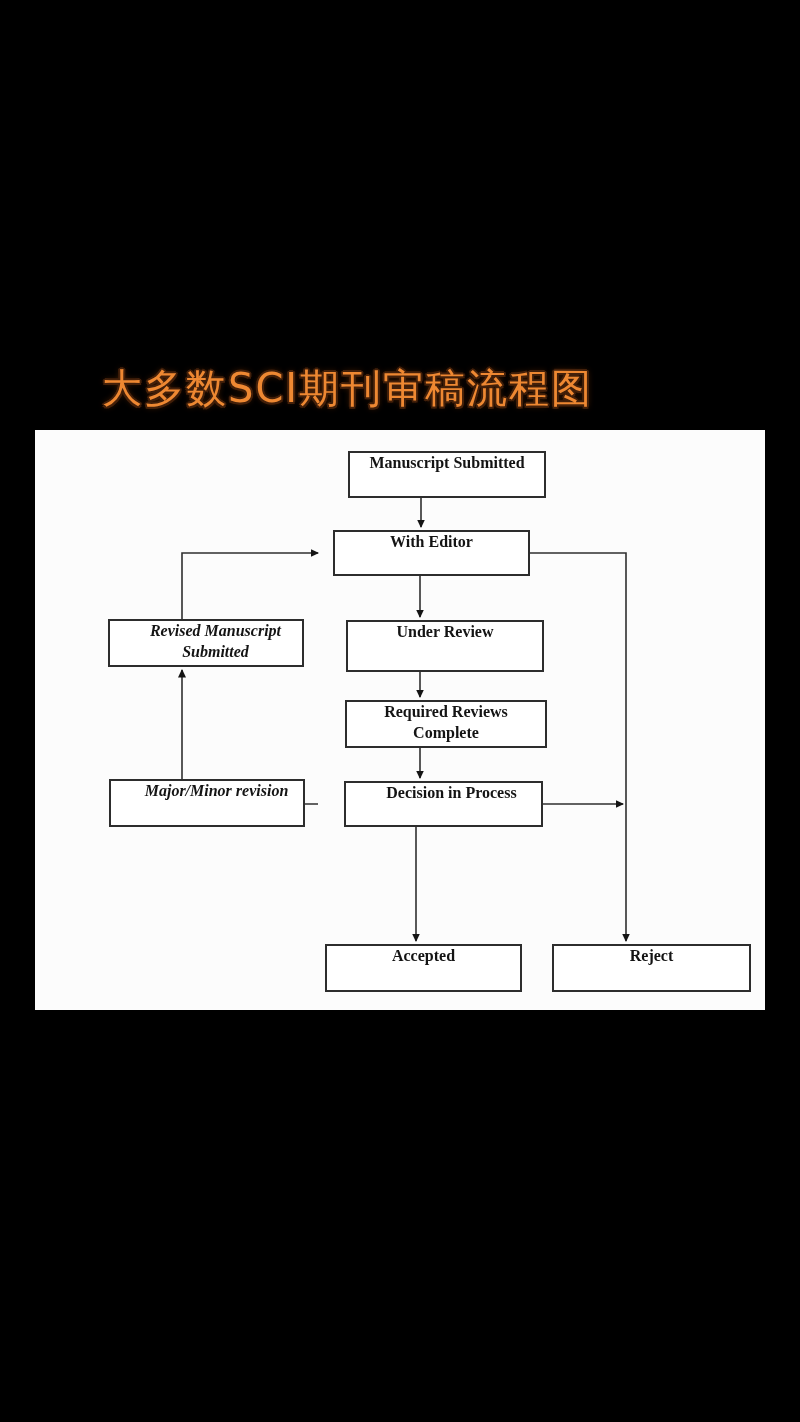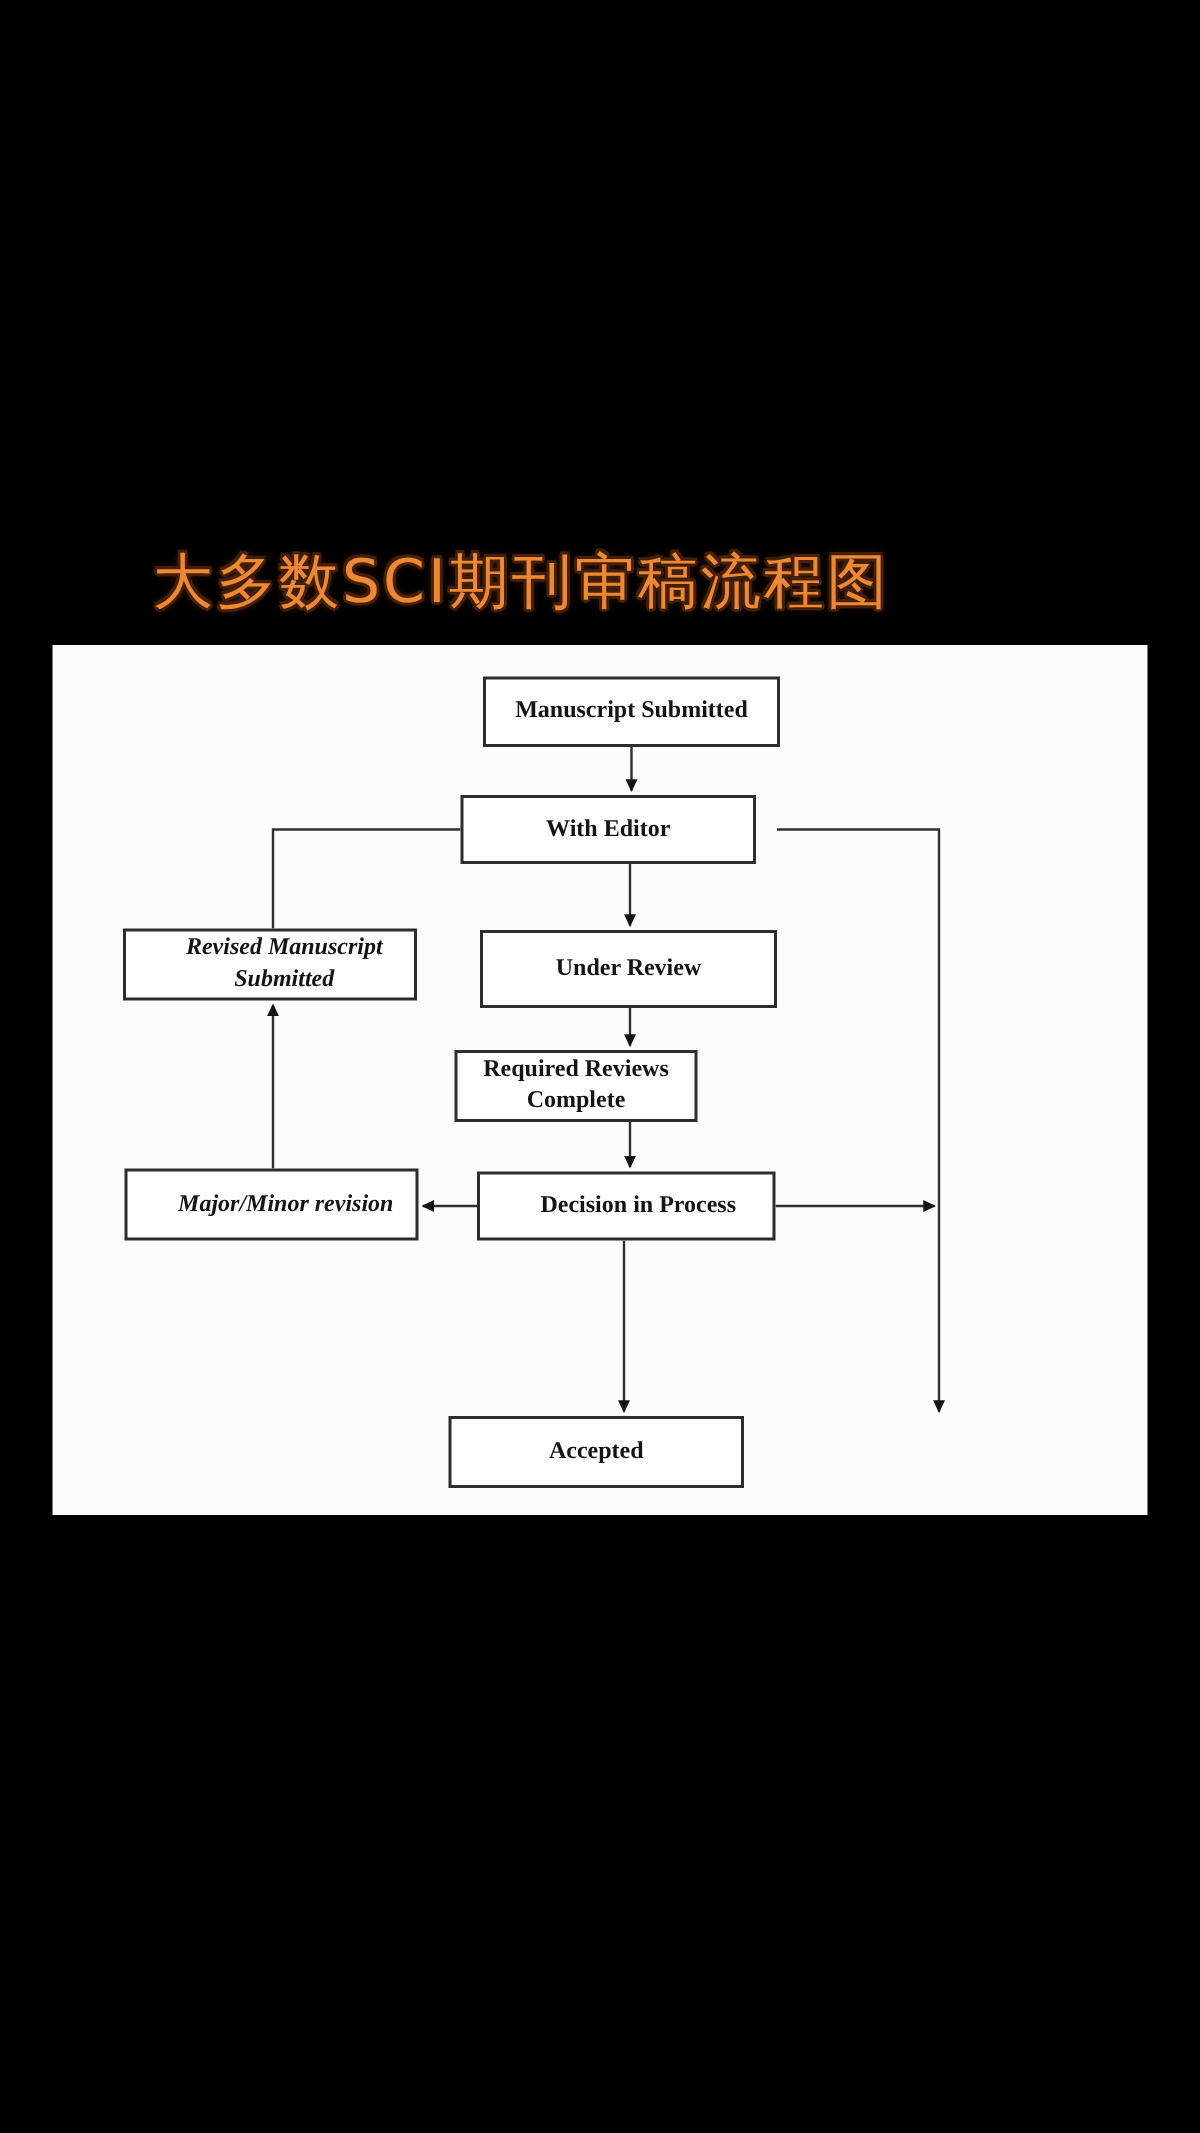"Manuscript Submitted" .node { align-items: center -> none; margin-left: none -> 26px }
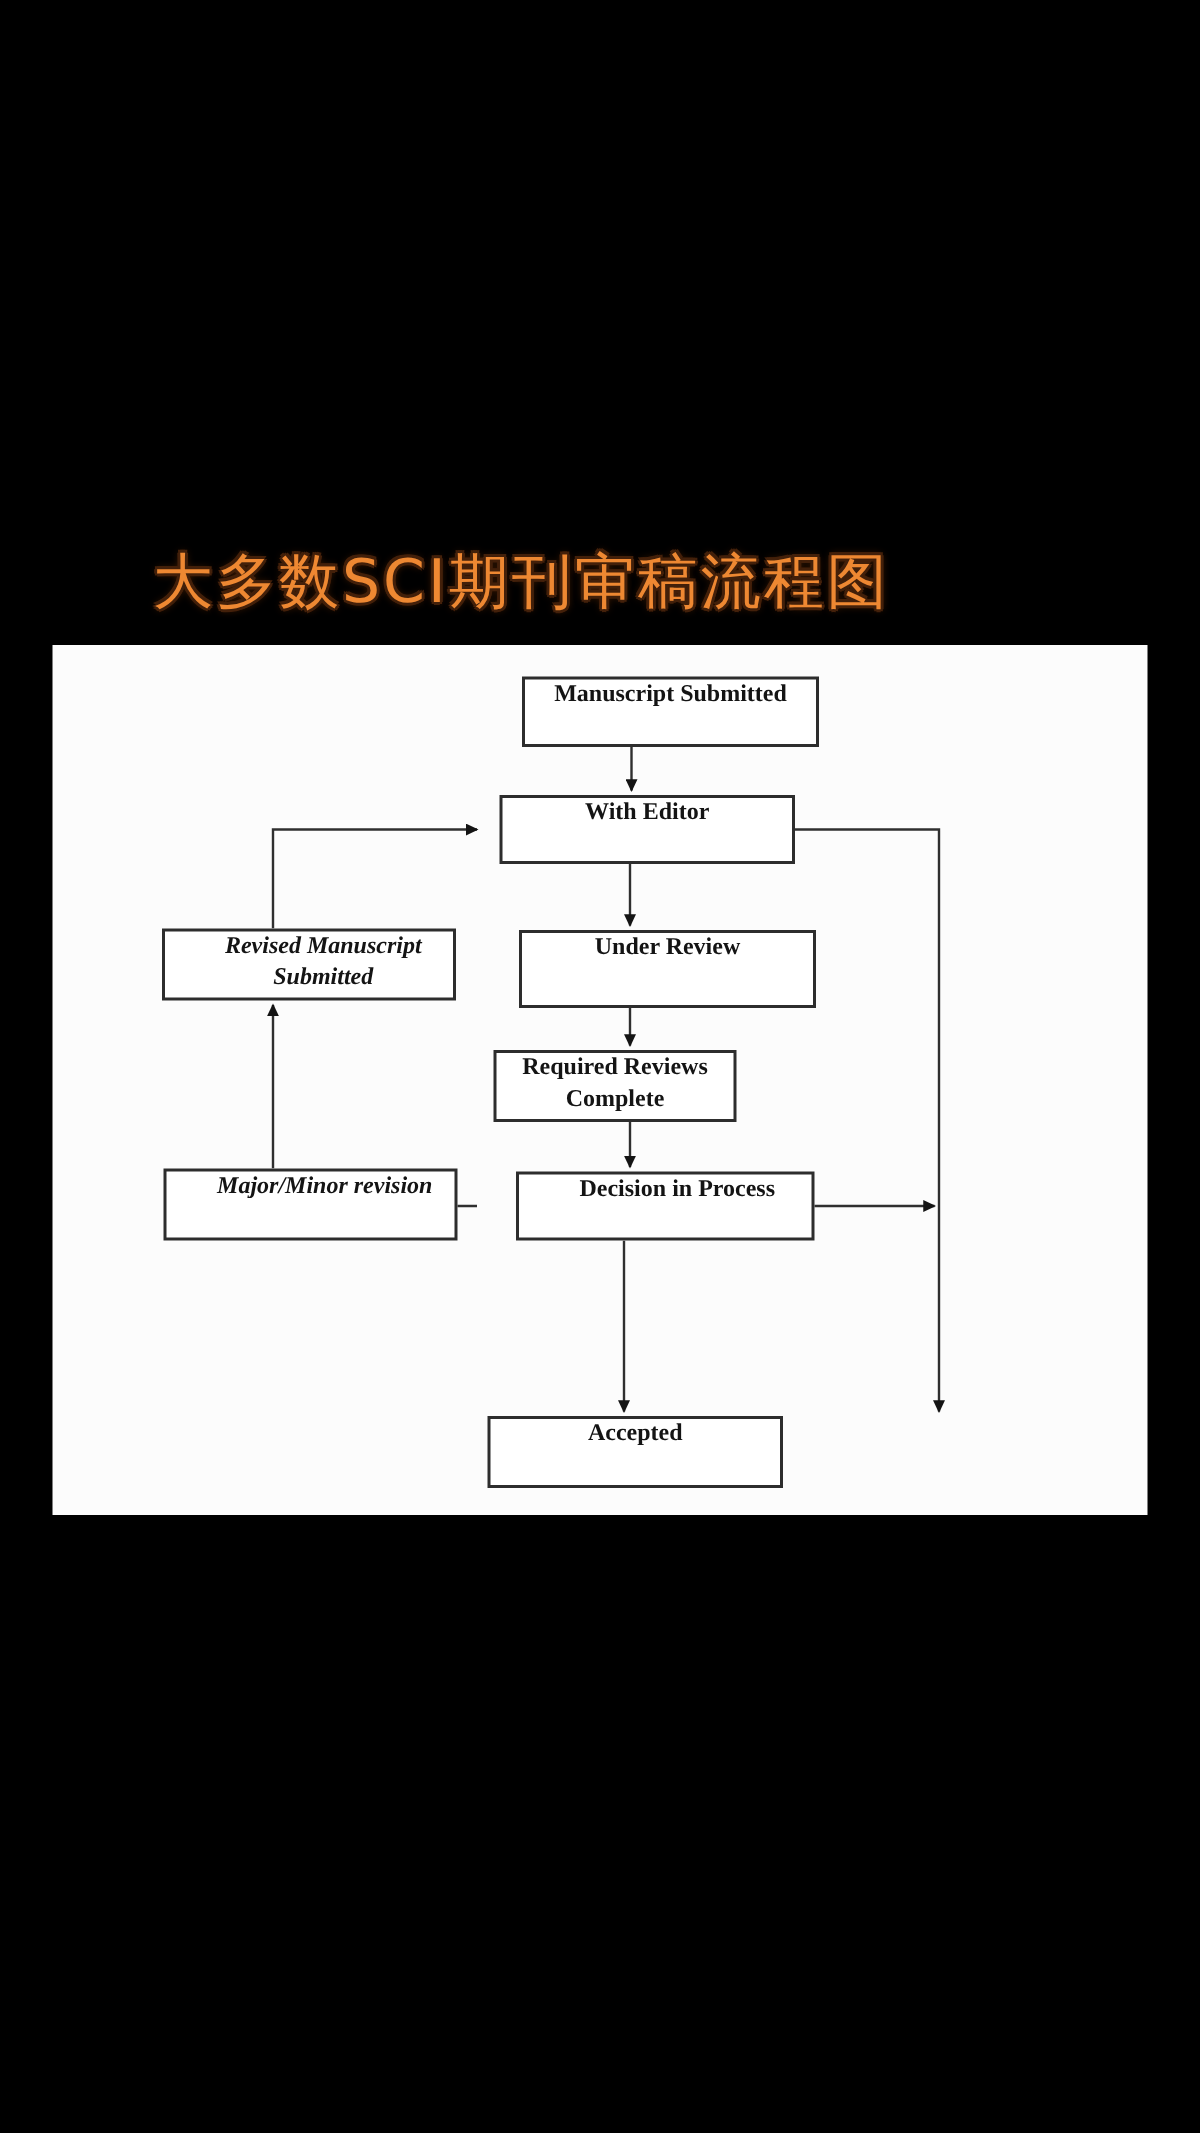"Required Reviews Complete" #n-required { left: 268px -> 284px; width: 162px -> 202px }
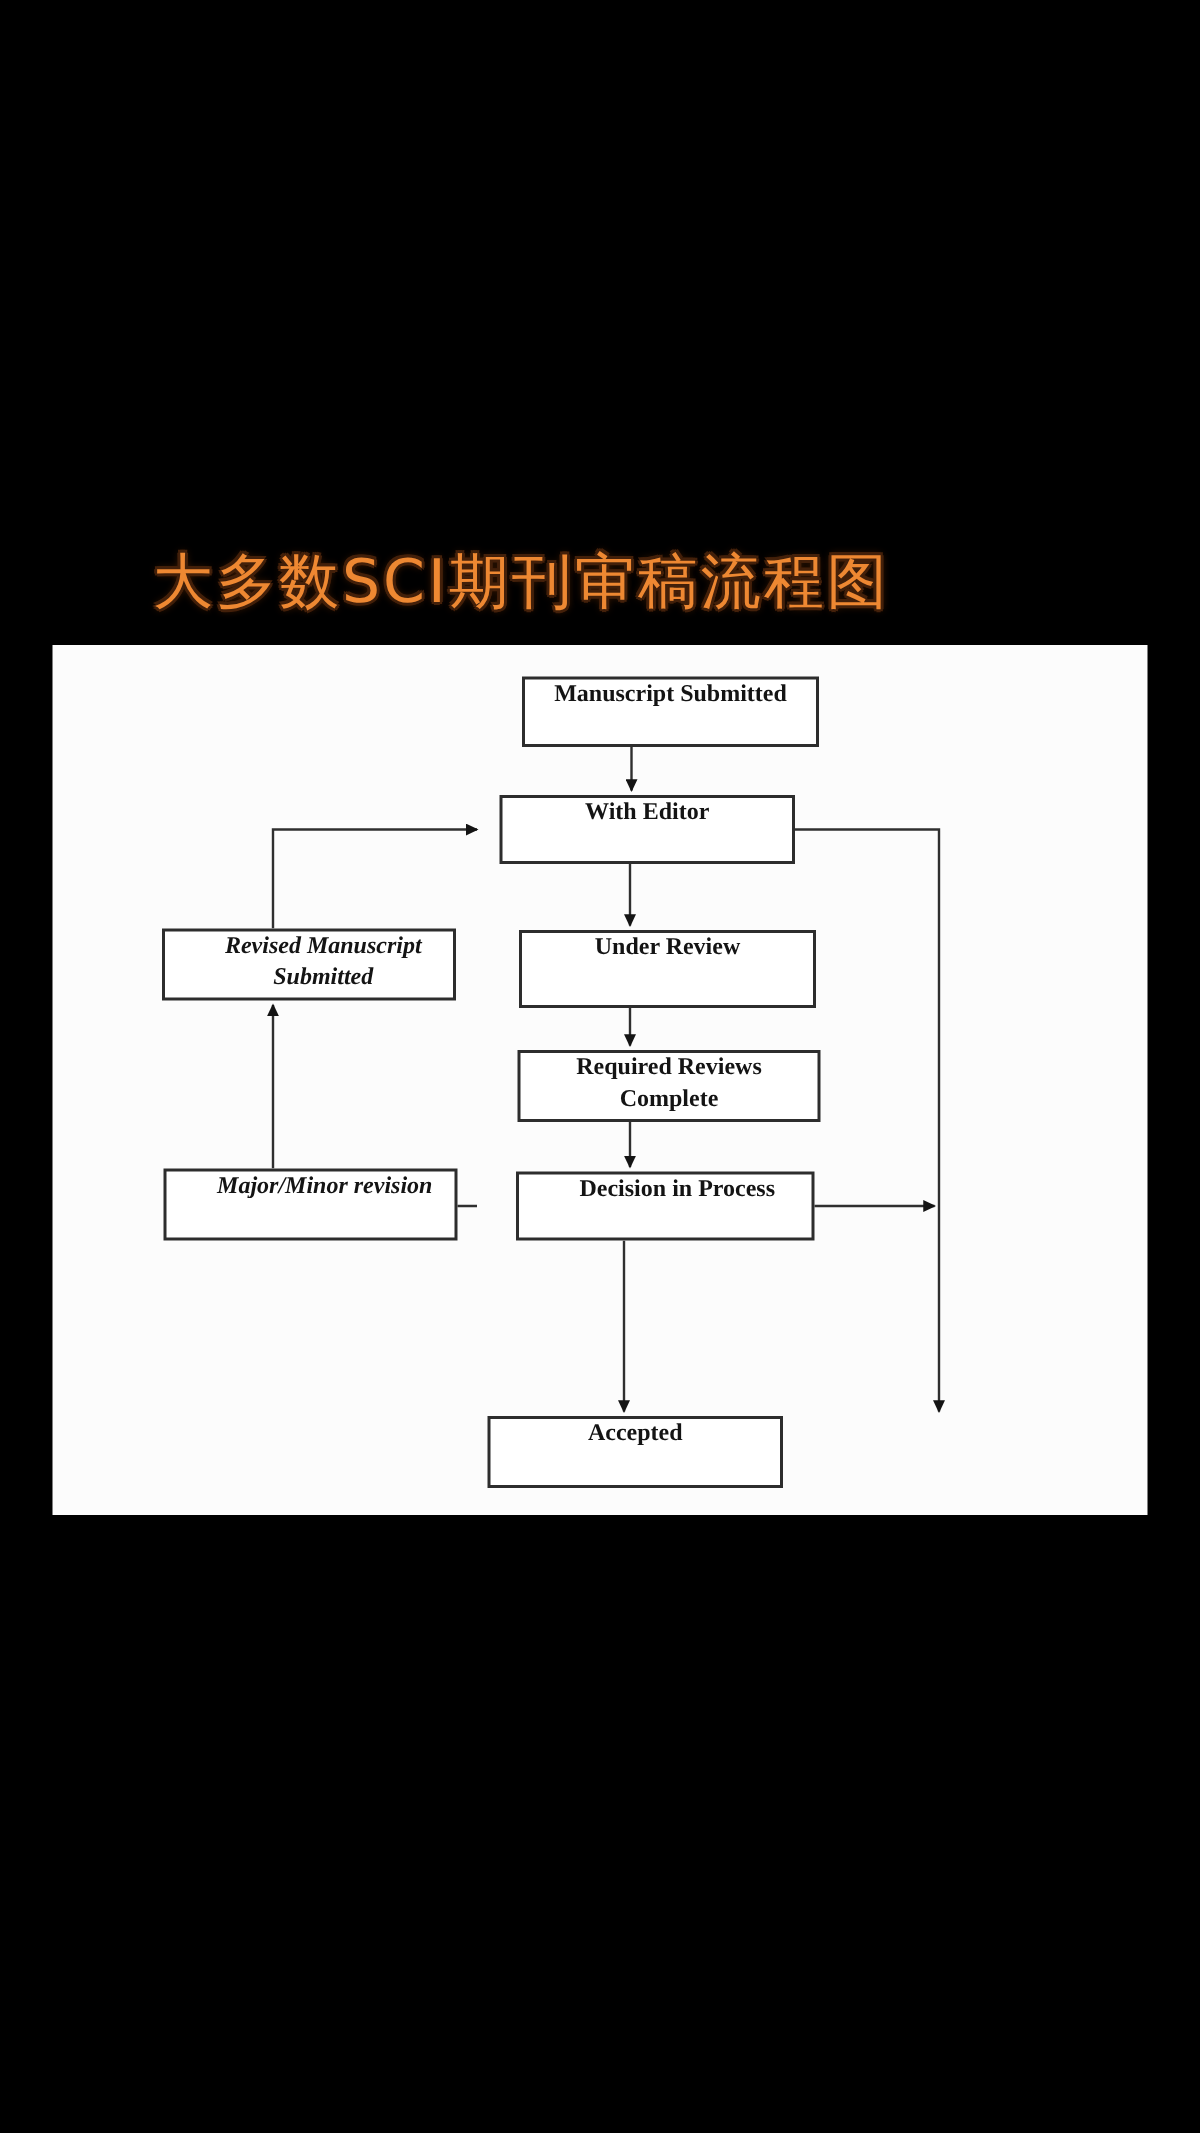"Reject" div.node { html: none -> <div> <span>Reject</span> </div> }
